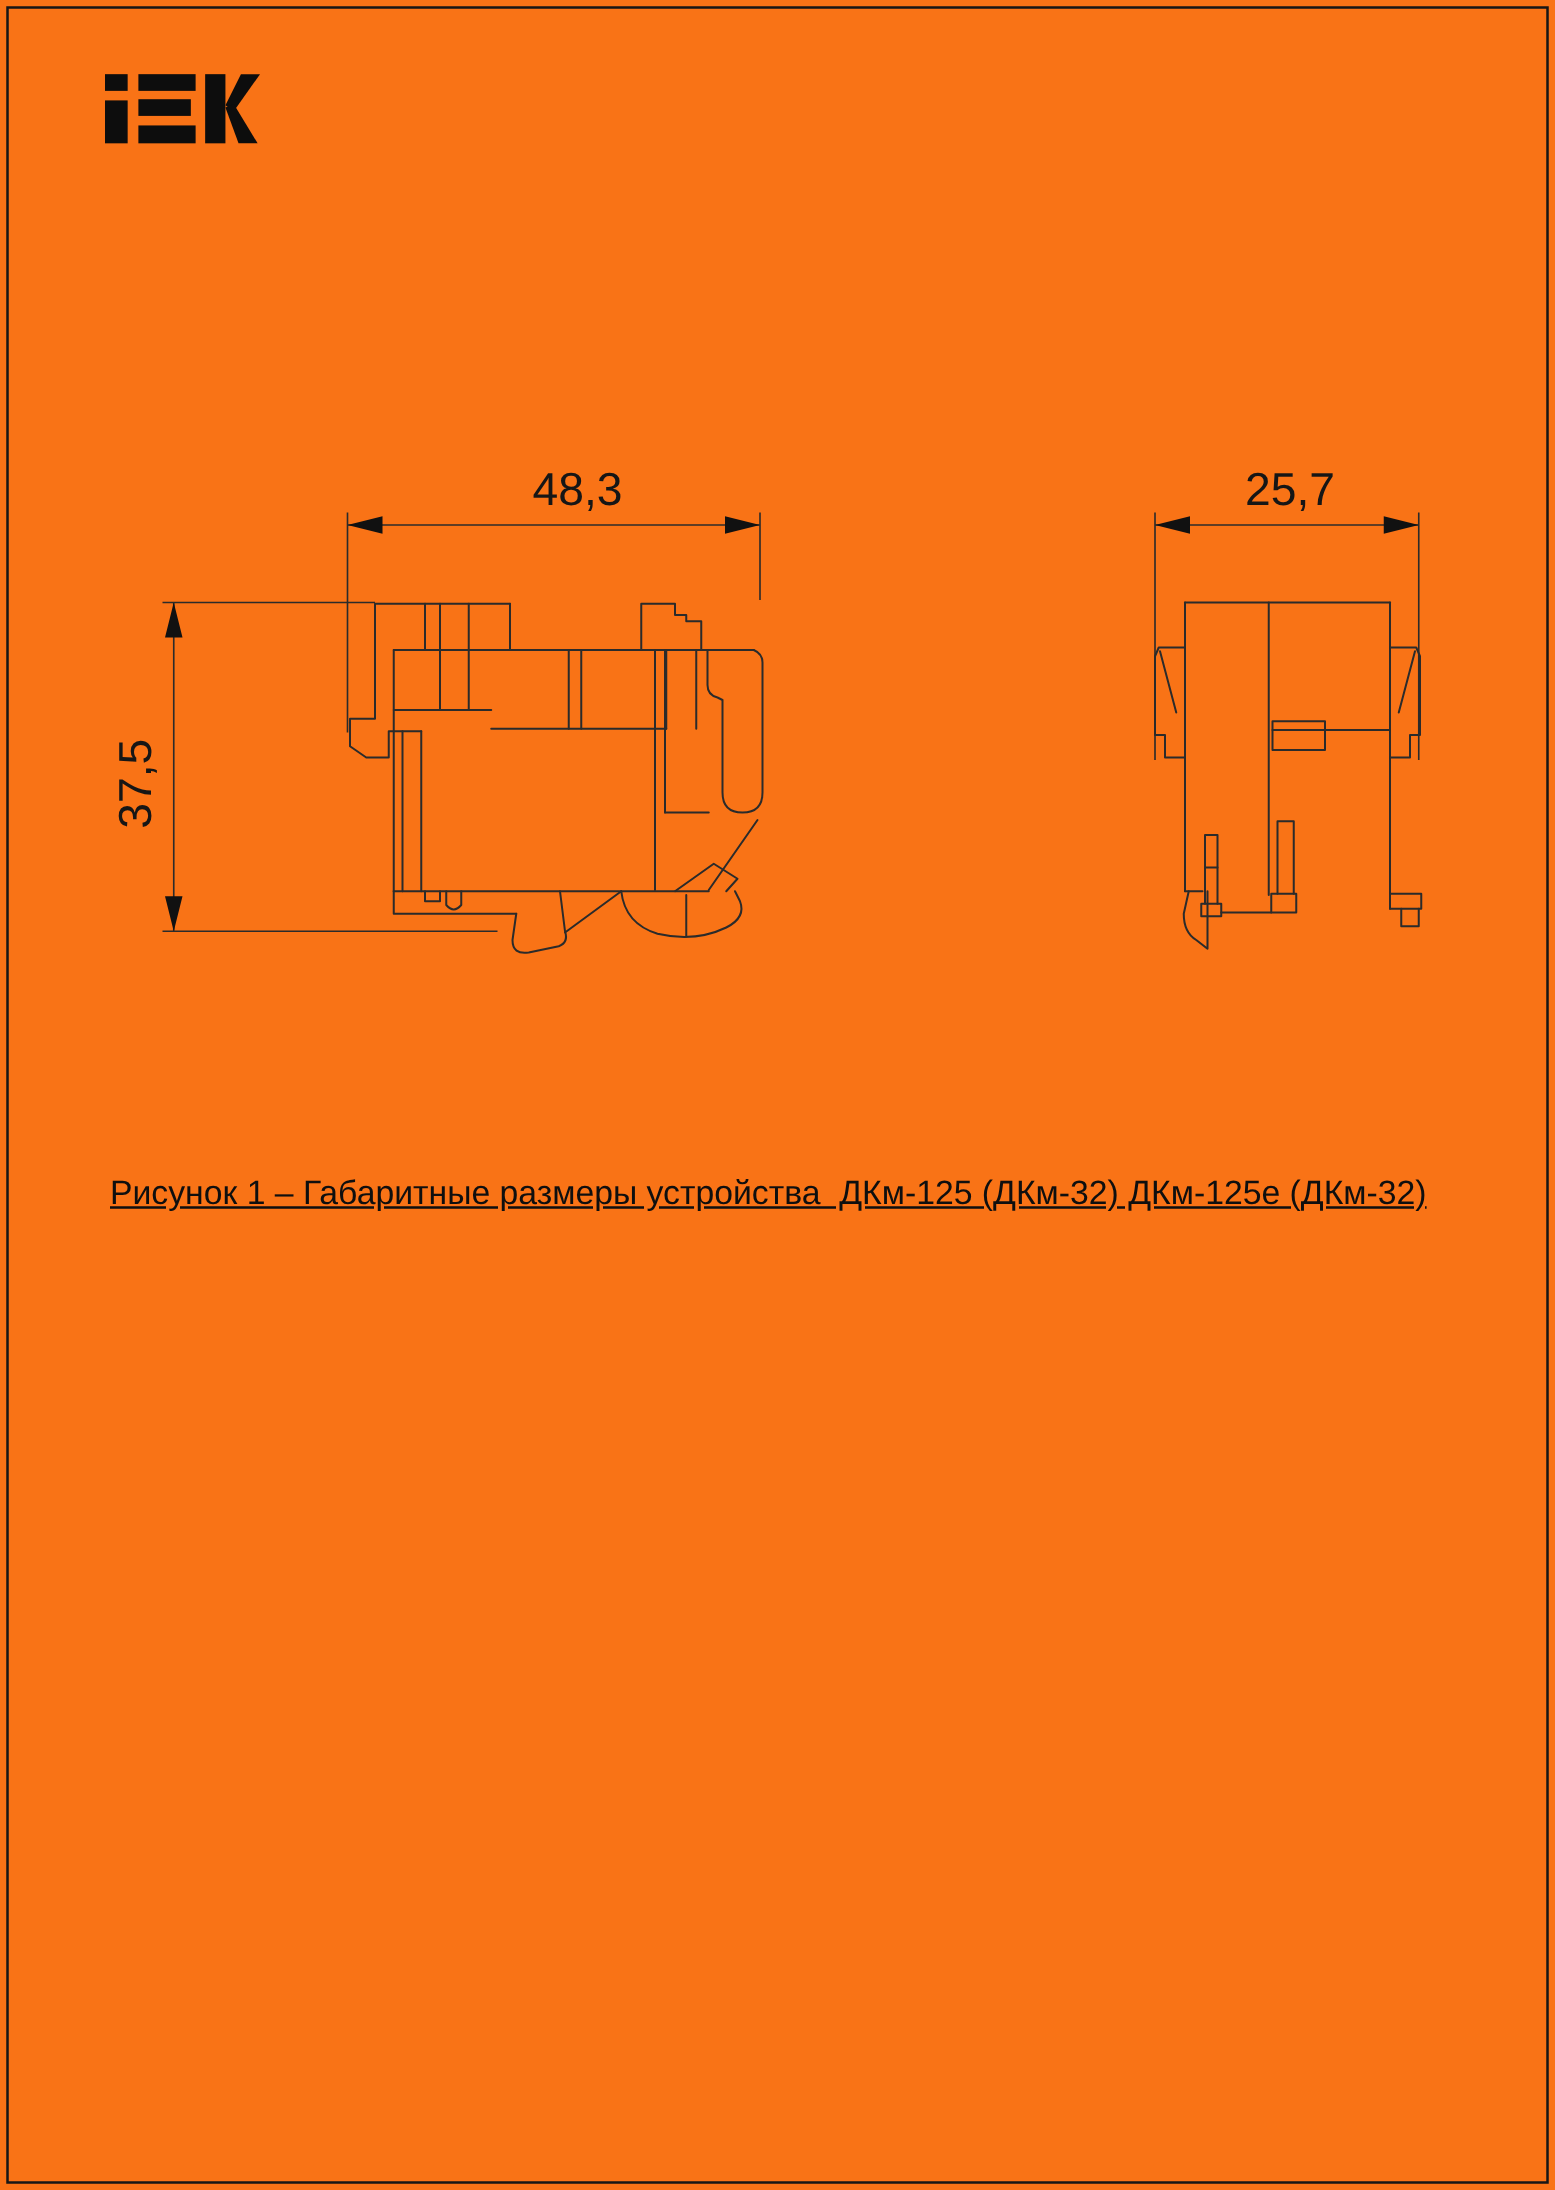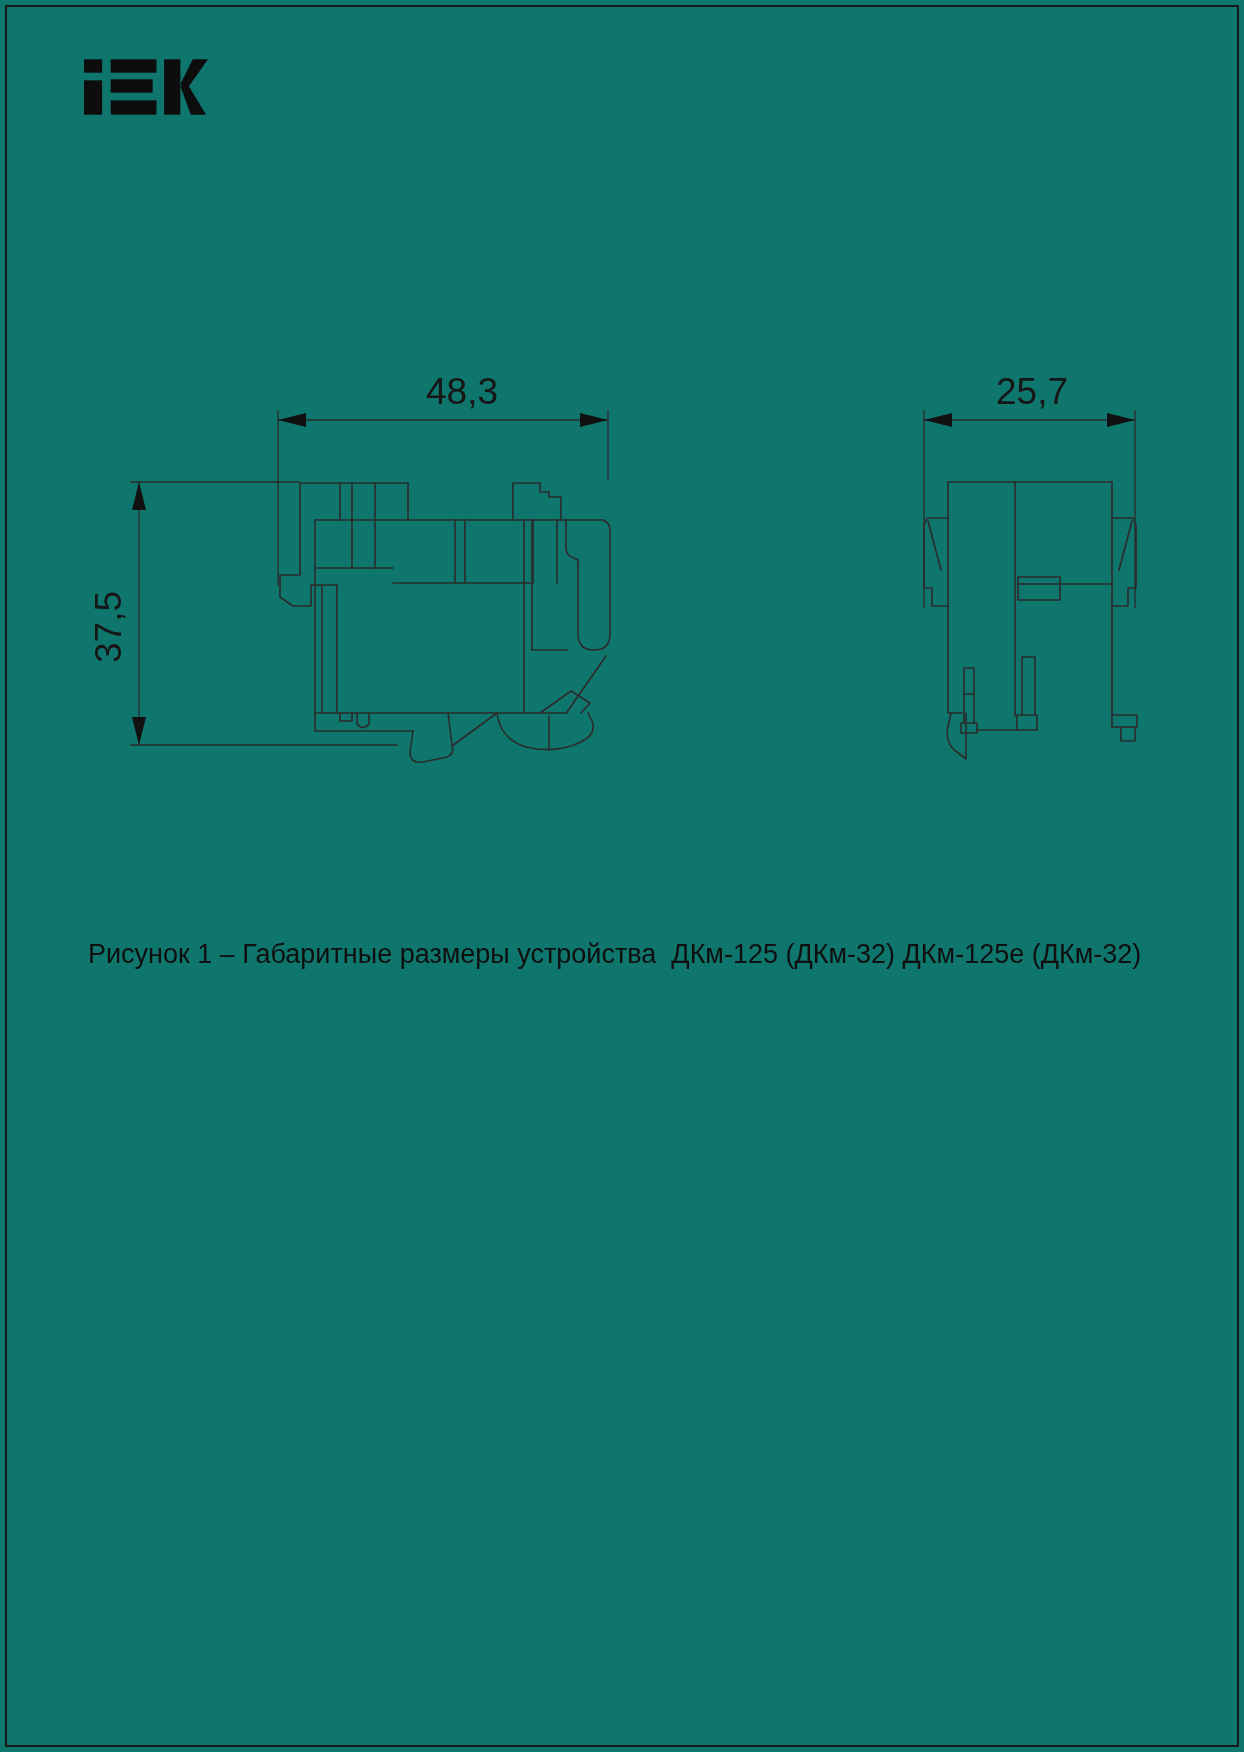"48,3" .page { background: #0f766e -> #f97316 }
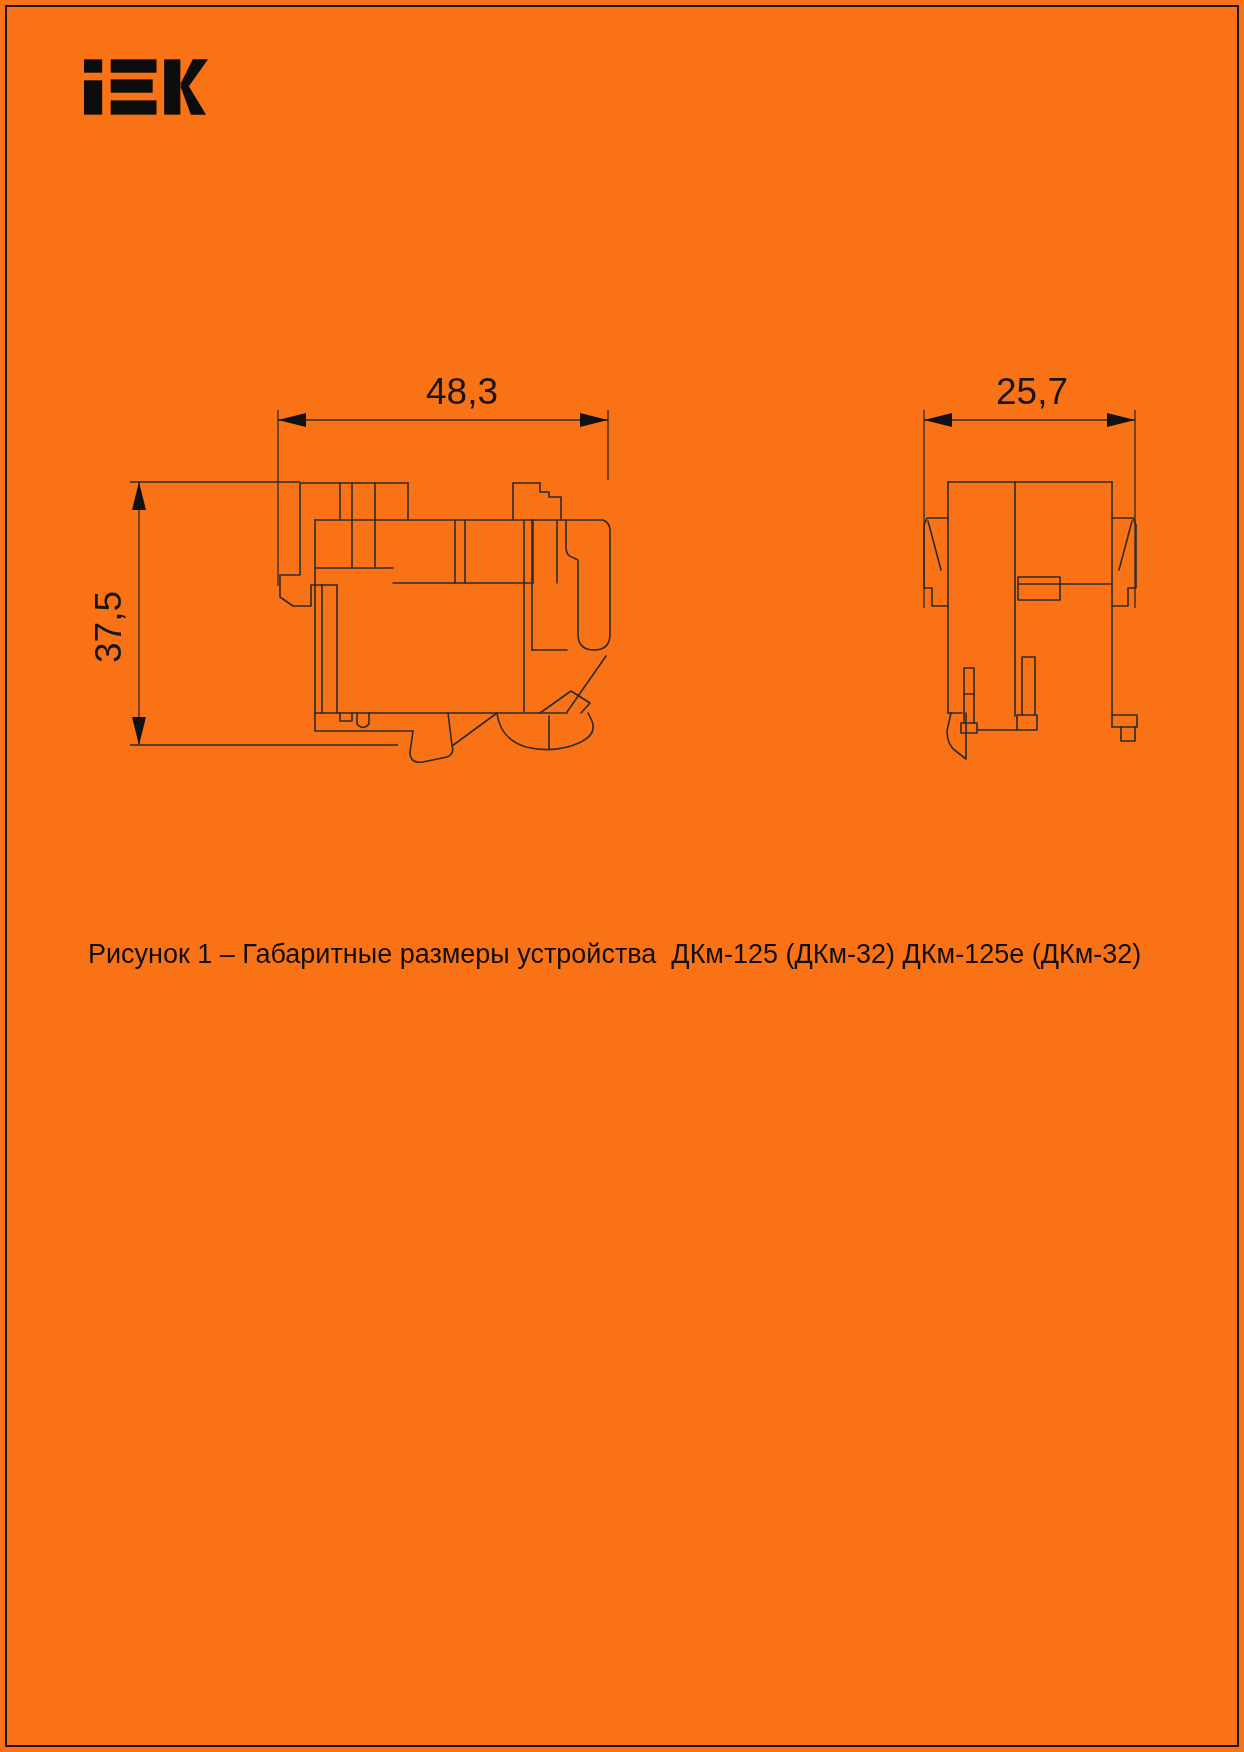"Рисунок 1 – Габаритные размеры" .caption { text-decoration: none -> underline }
